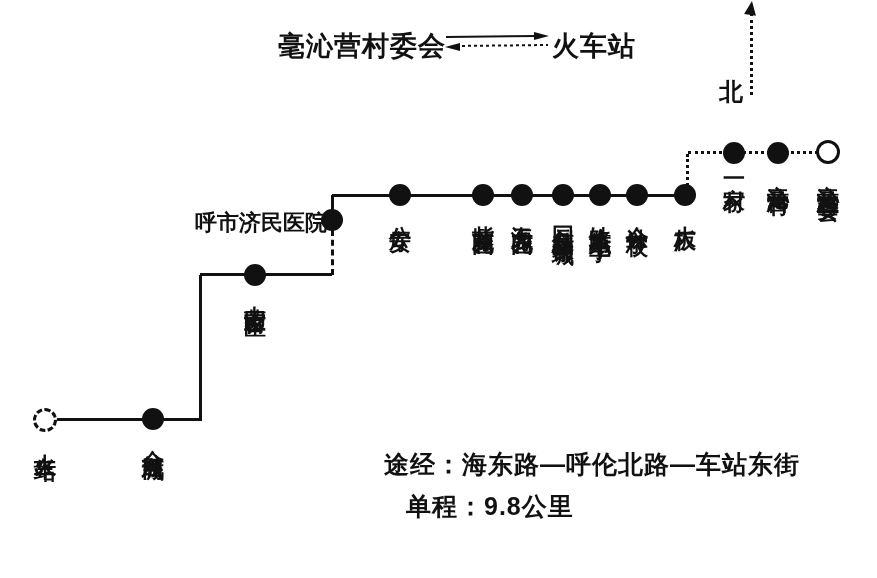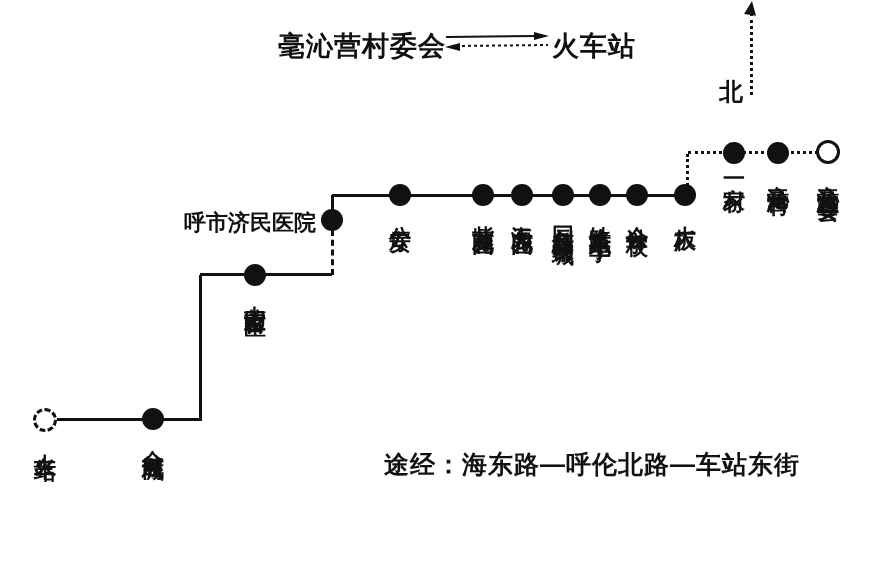"呼市济民医院" div.hlabel { left: 184px -> 195px }
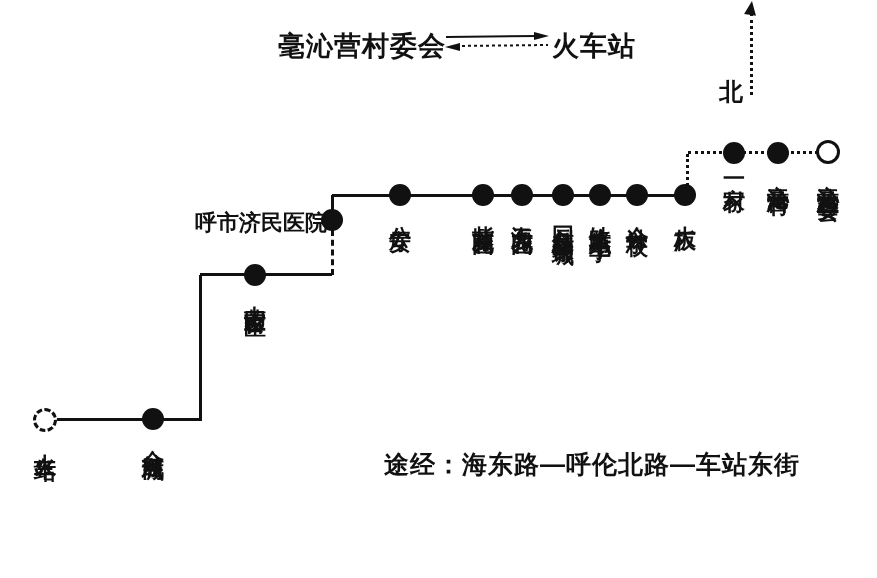"单程：9.8公里" div.info-line { html: none -> <div>单程：9.8公里</div> }
